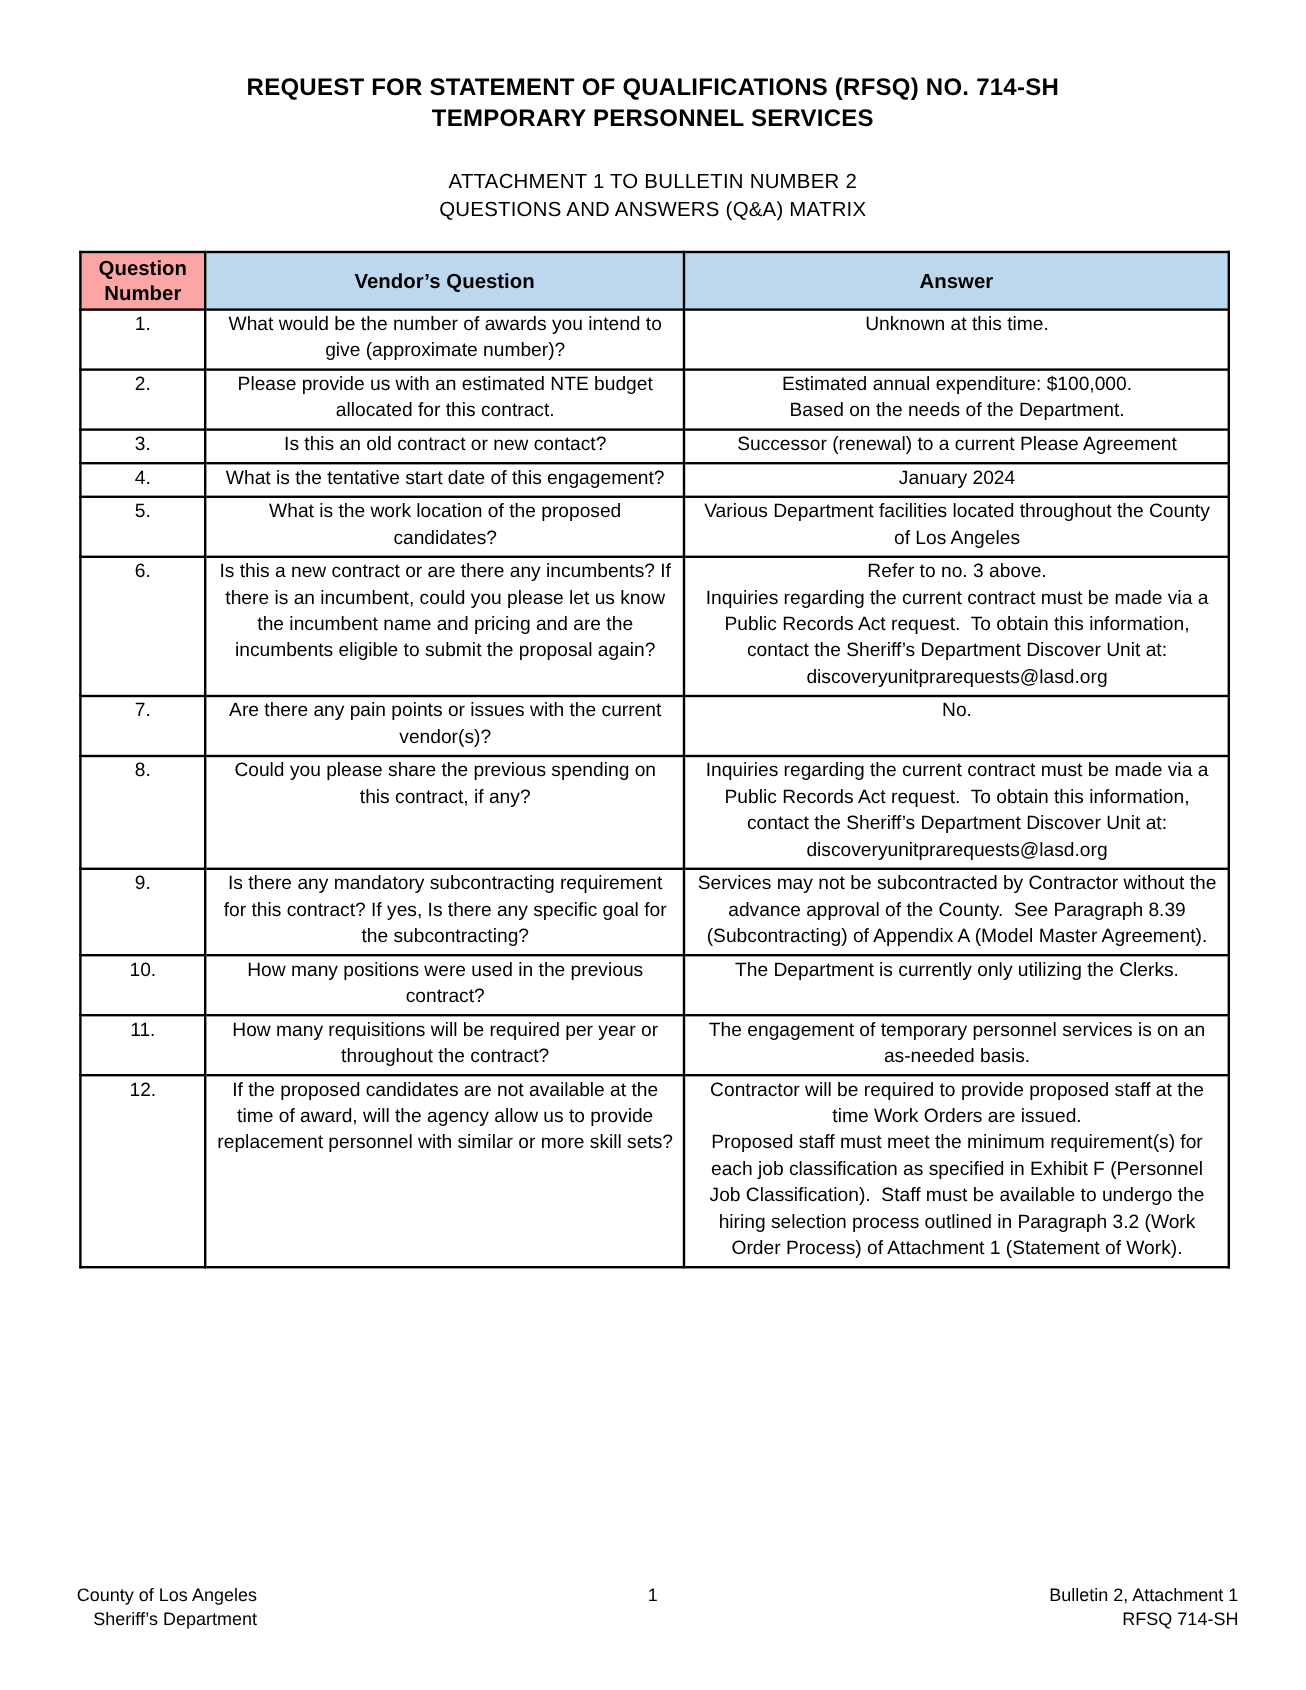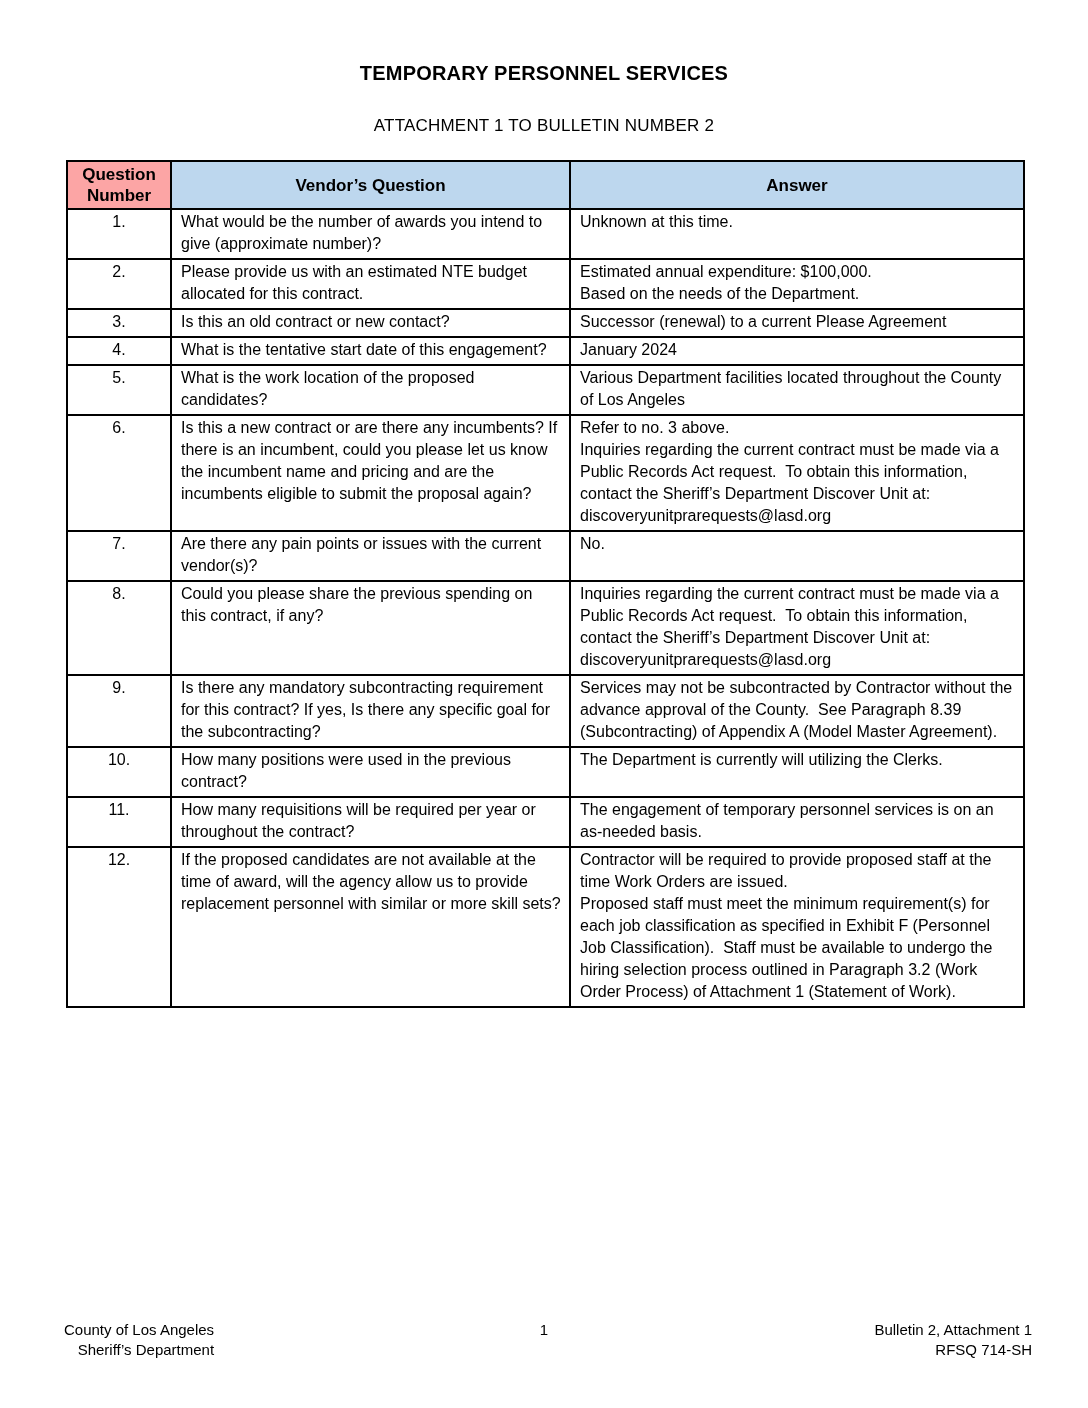"REQUEST FOR STATEMENT OF QUALIFICATIONS" div { html: none -> <div>REQUEST FOR STATEMENT OF QUALIFICATIONS (RFSQ) NO. 714-SH</div> }
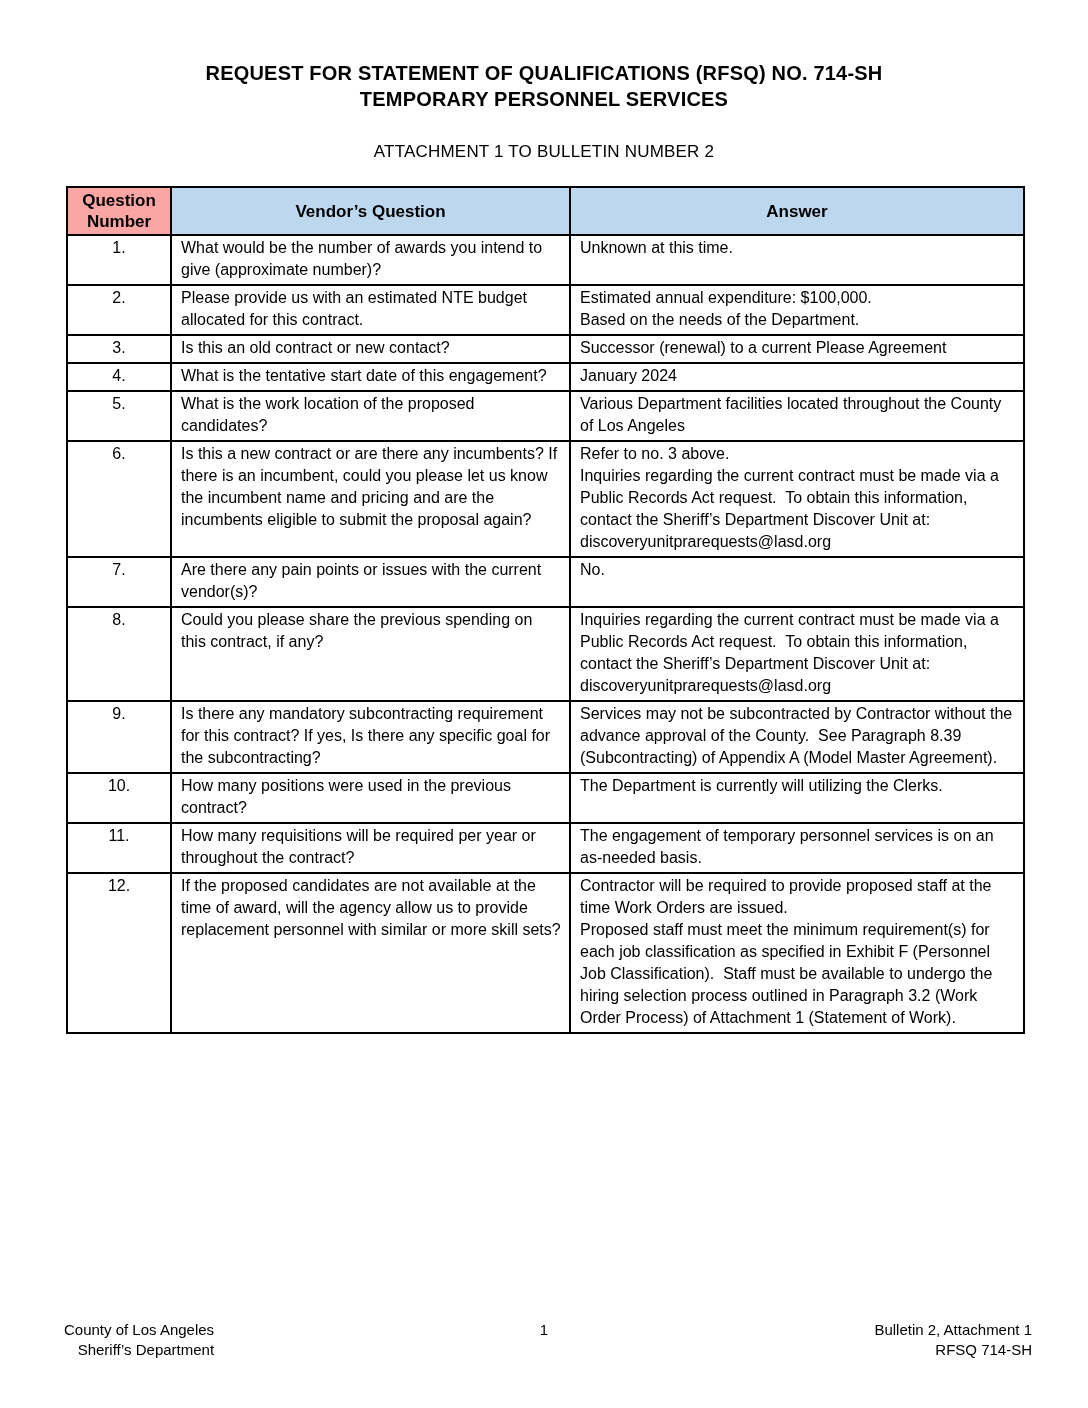"QUESTIONS AND ANSWERS (Q&A) MATRIX" div { html: none -> <div>QUESTIONS AND ANSWERS (Q&amp;A) MATRIX</div> }
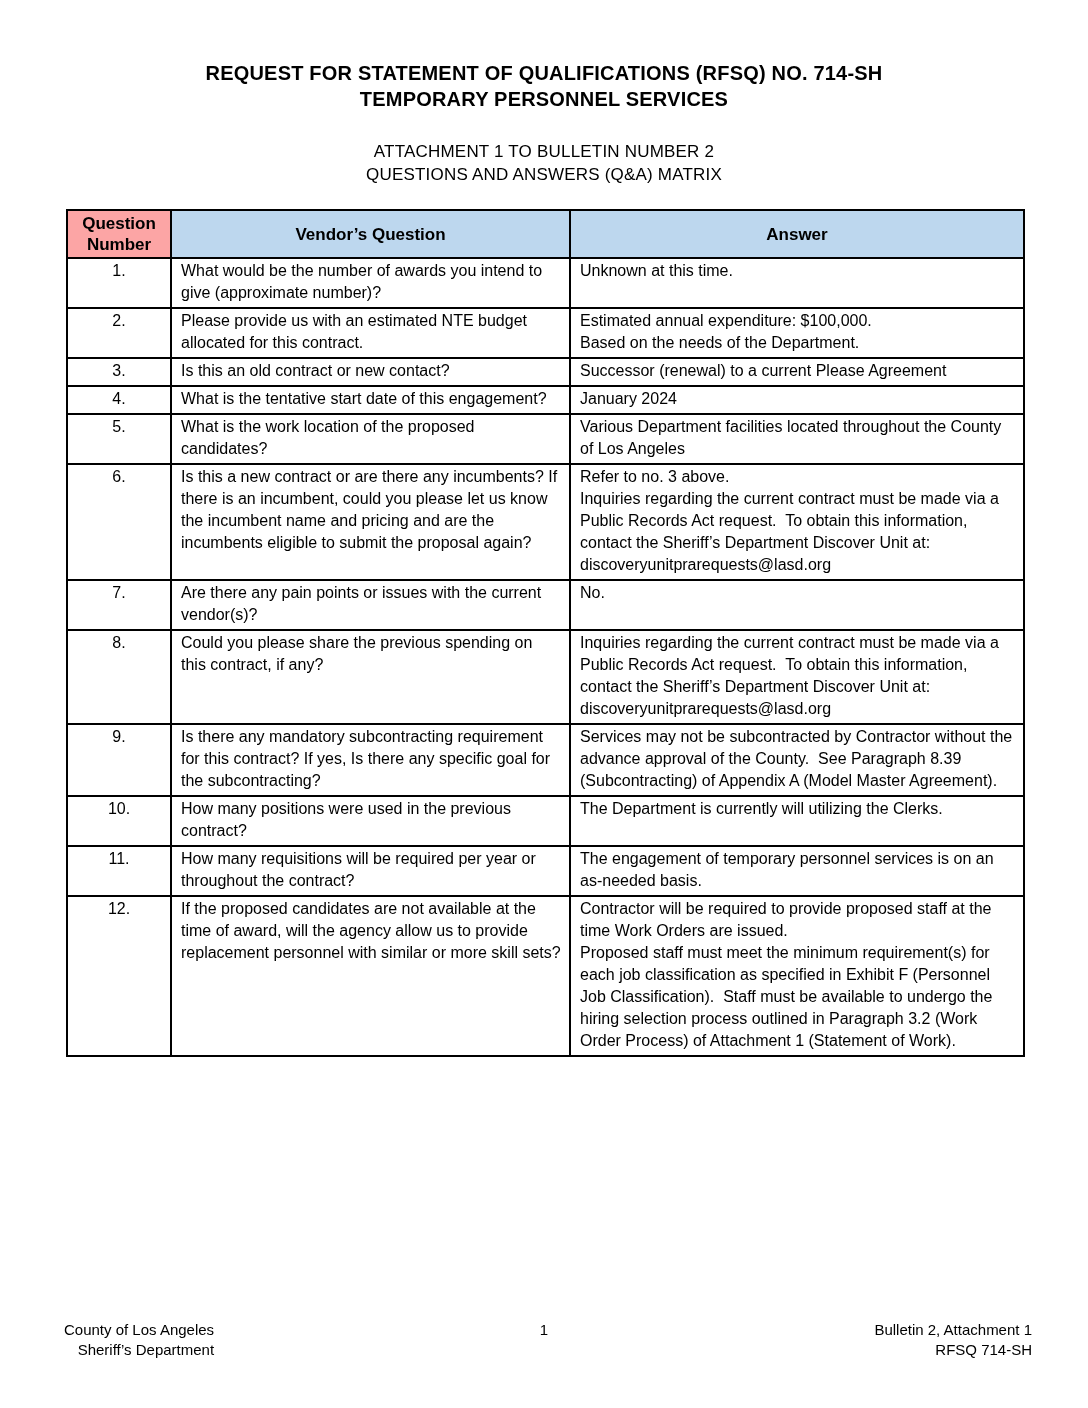"What would be the number" td.cell-q, td.cell-a { text-align: none -> center }
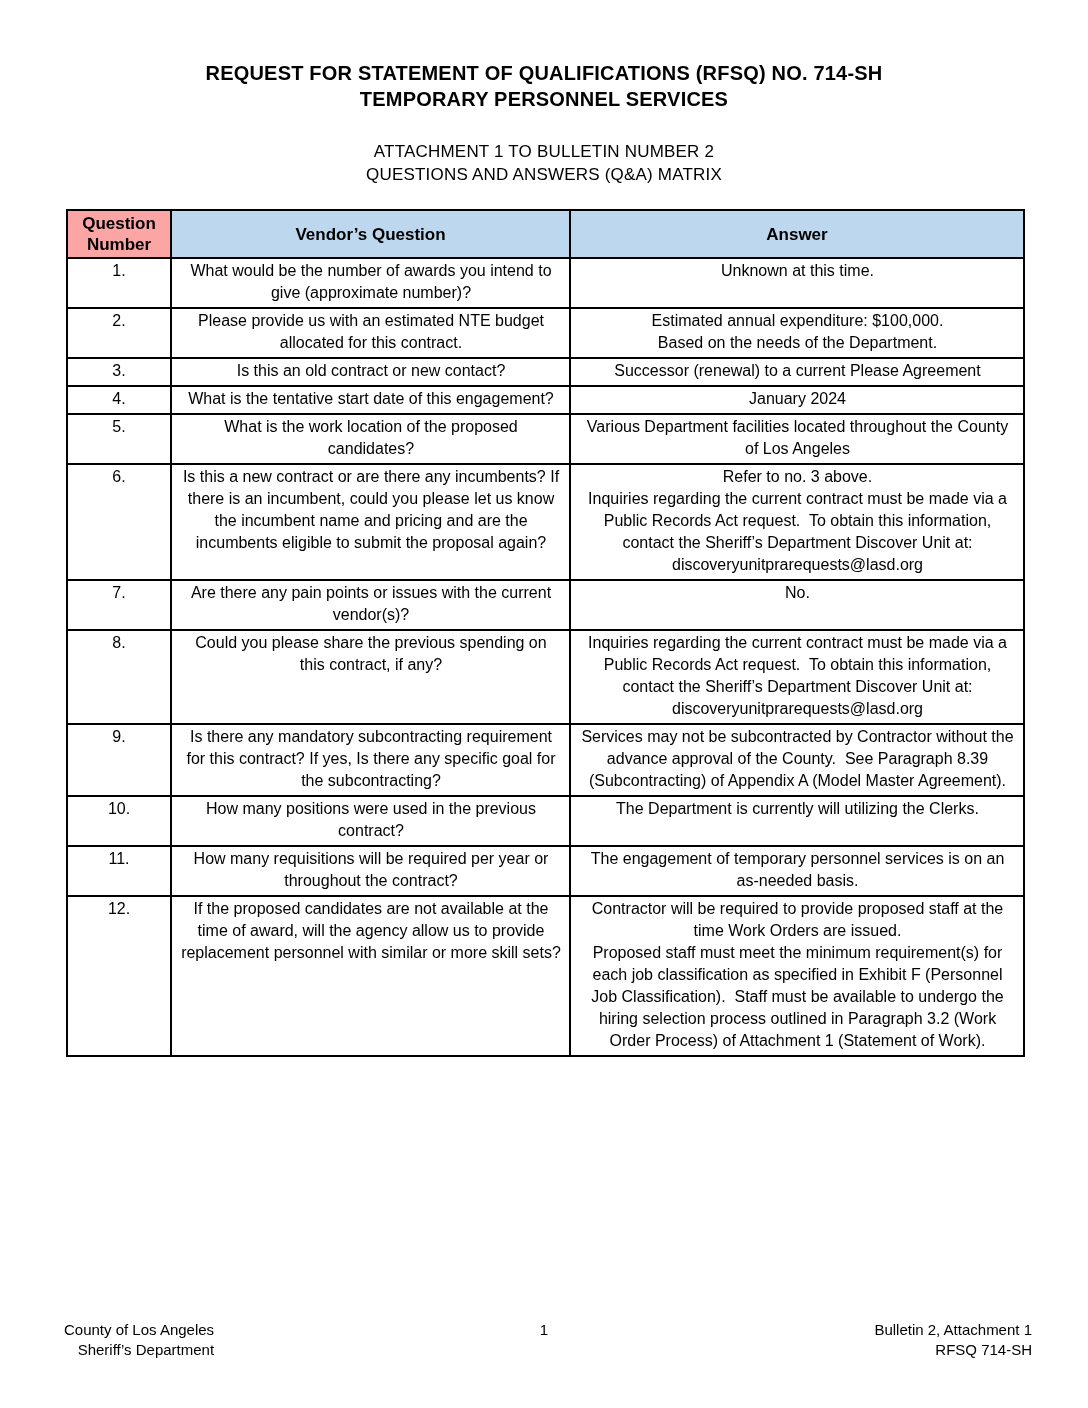"The Department is currently will" div.par { text: will -> only }
